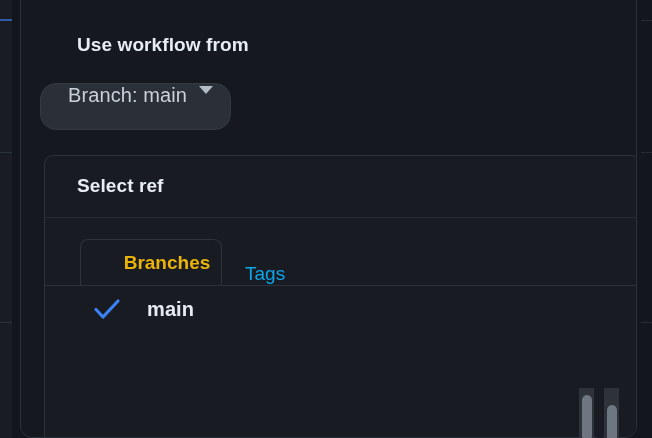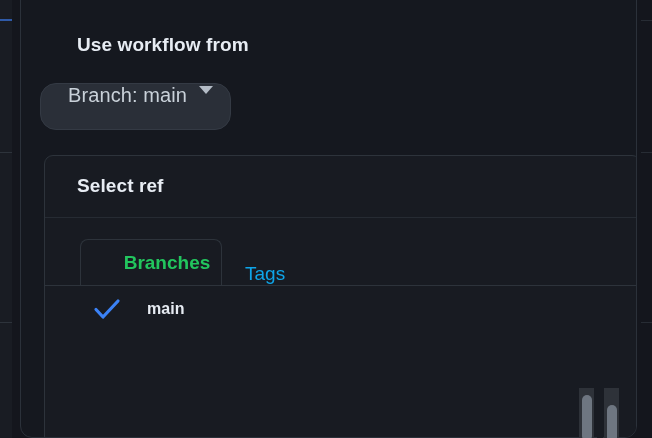"Branches" .tab-branches { color: #22c55e -> #eab308 }
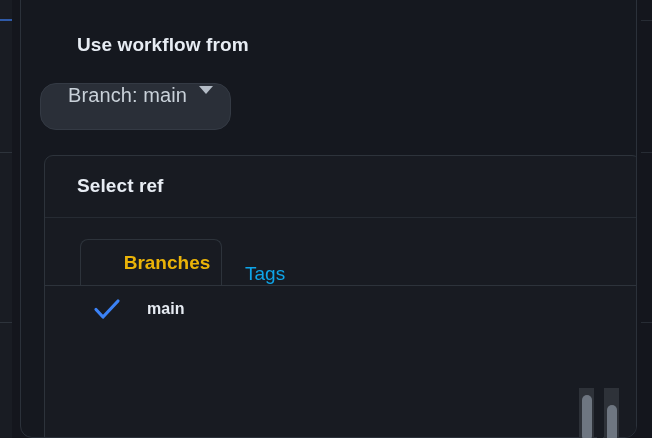"main" .ref-list-label { font-size: 16px -> 20px }
